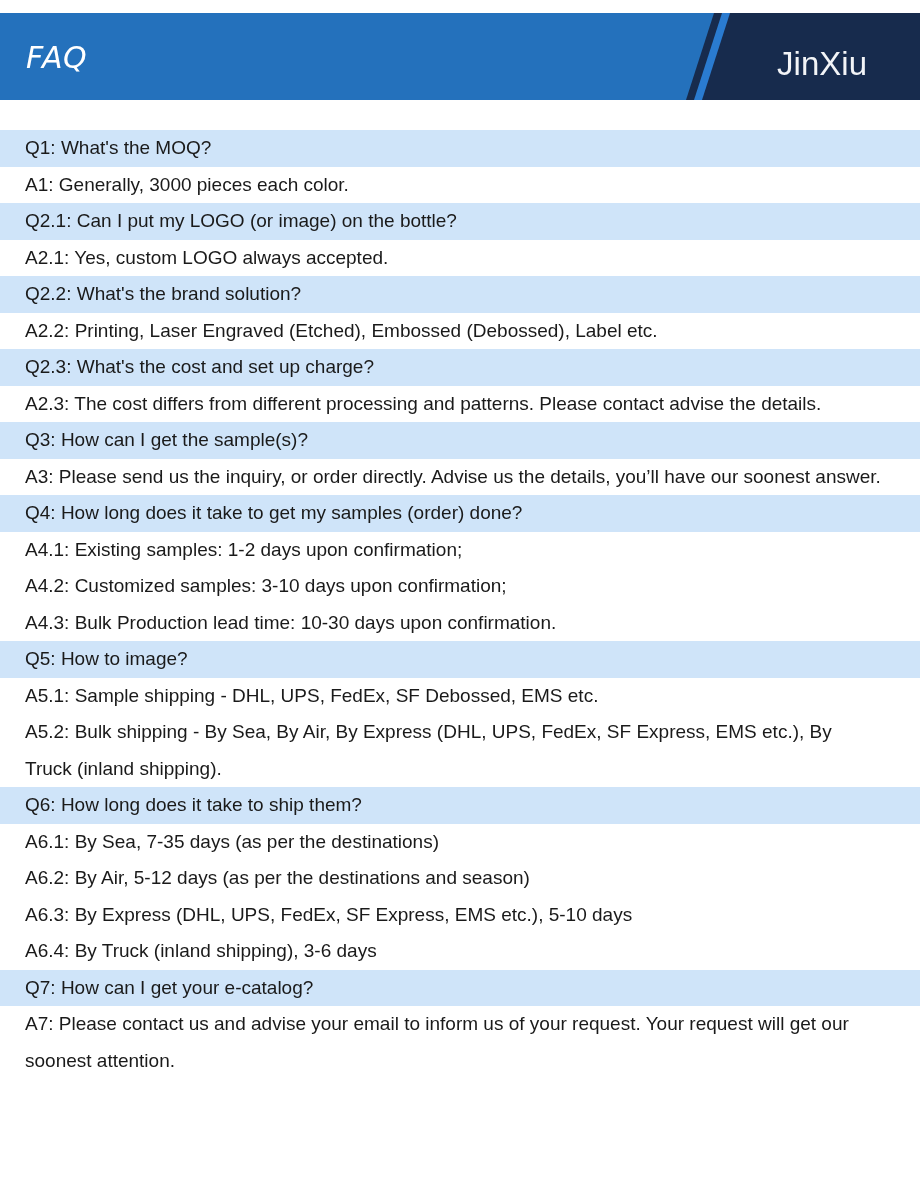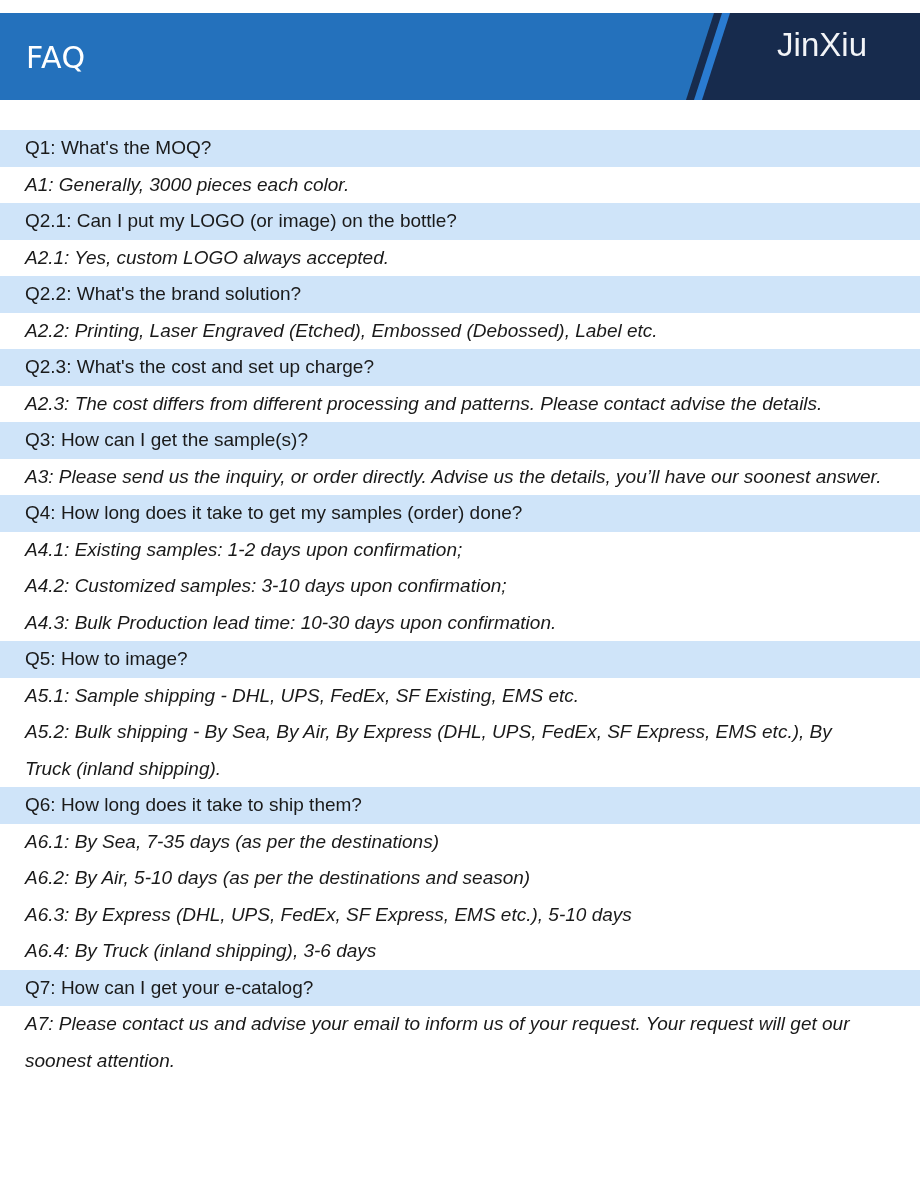"FAQ" .header-title { font-style: none -> italic }
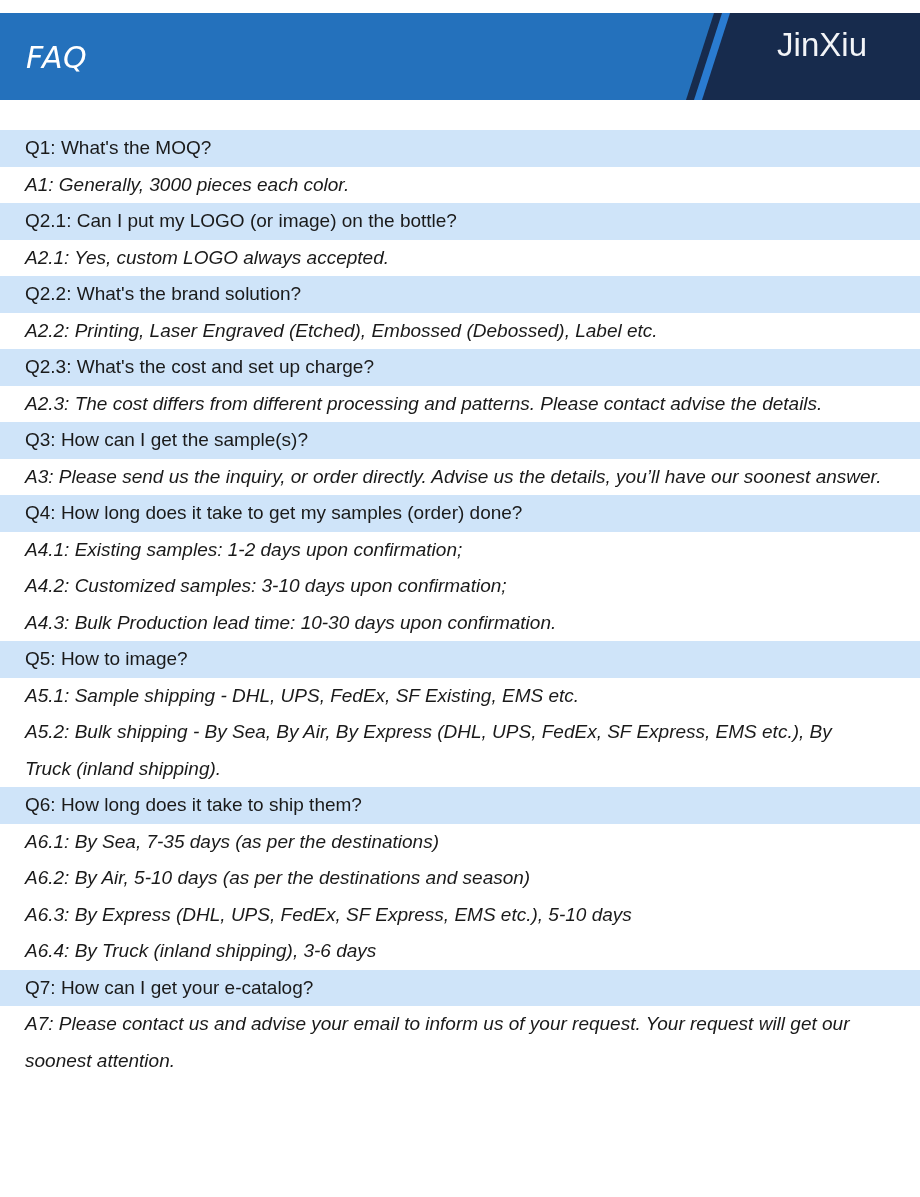"JinXiu" .header-brand { top: 13px -> 32px }
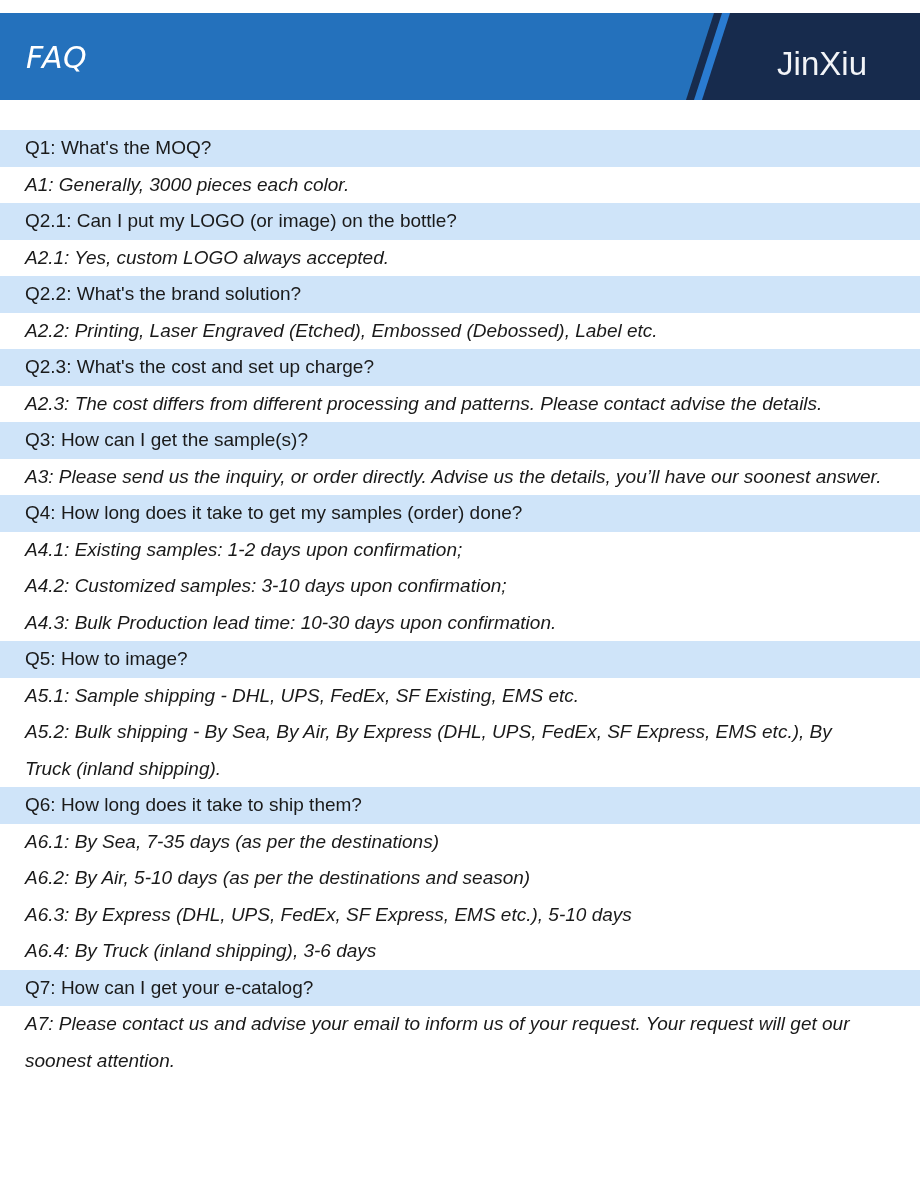"A1: Generally, 3000 pieces each" .row.a { font-style: italic -> none }
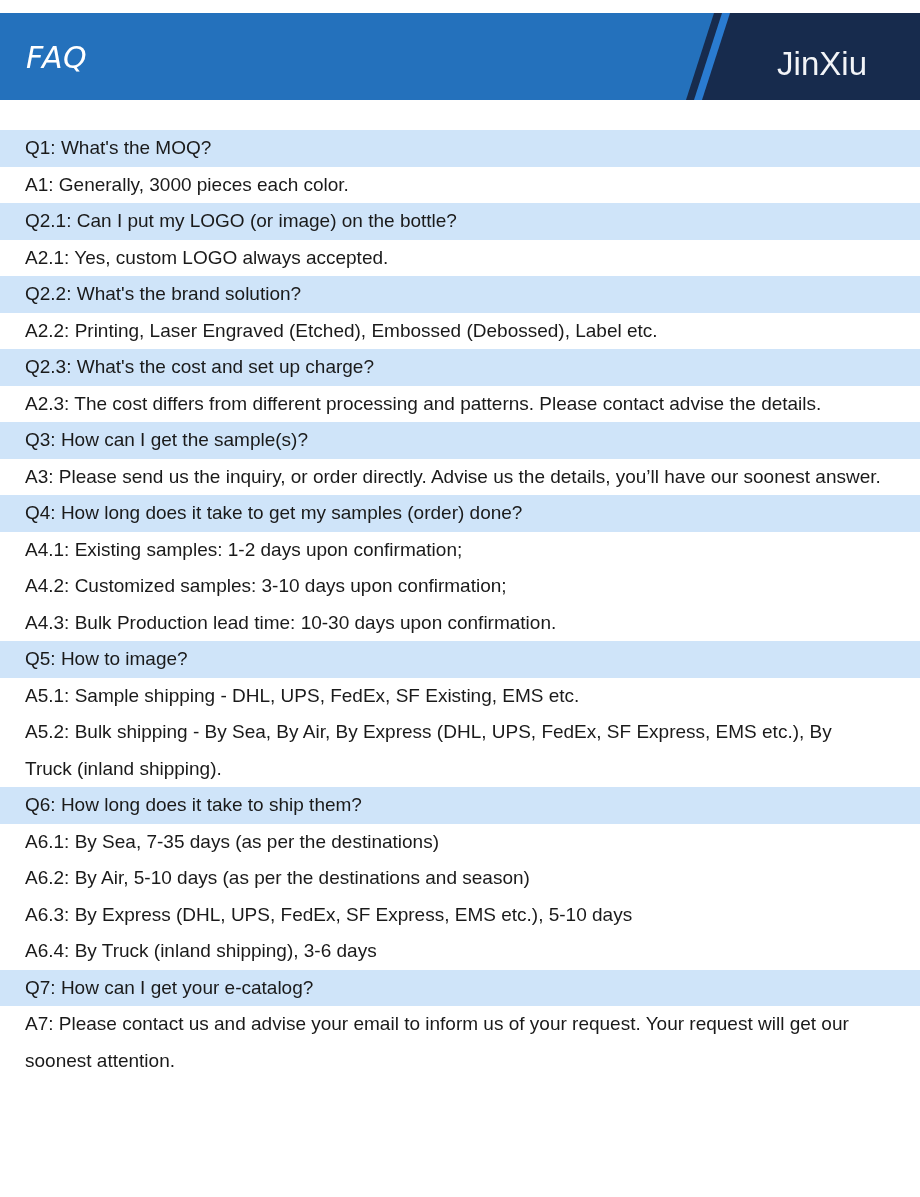"A5.1: Sample shipping - DHL," div.row { text: Existing -> Debossed }
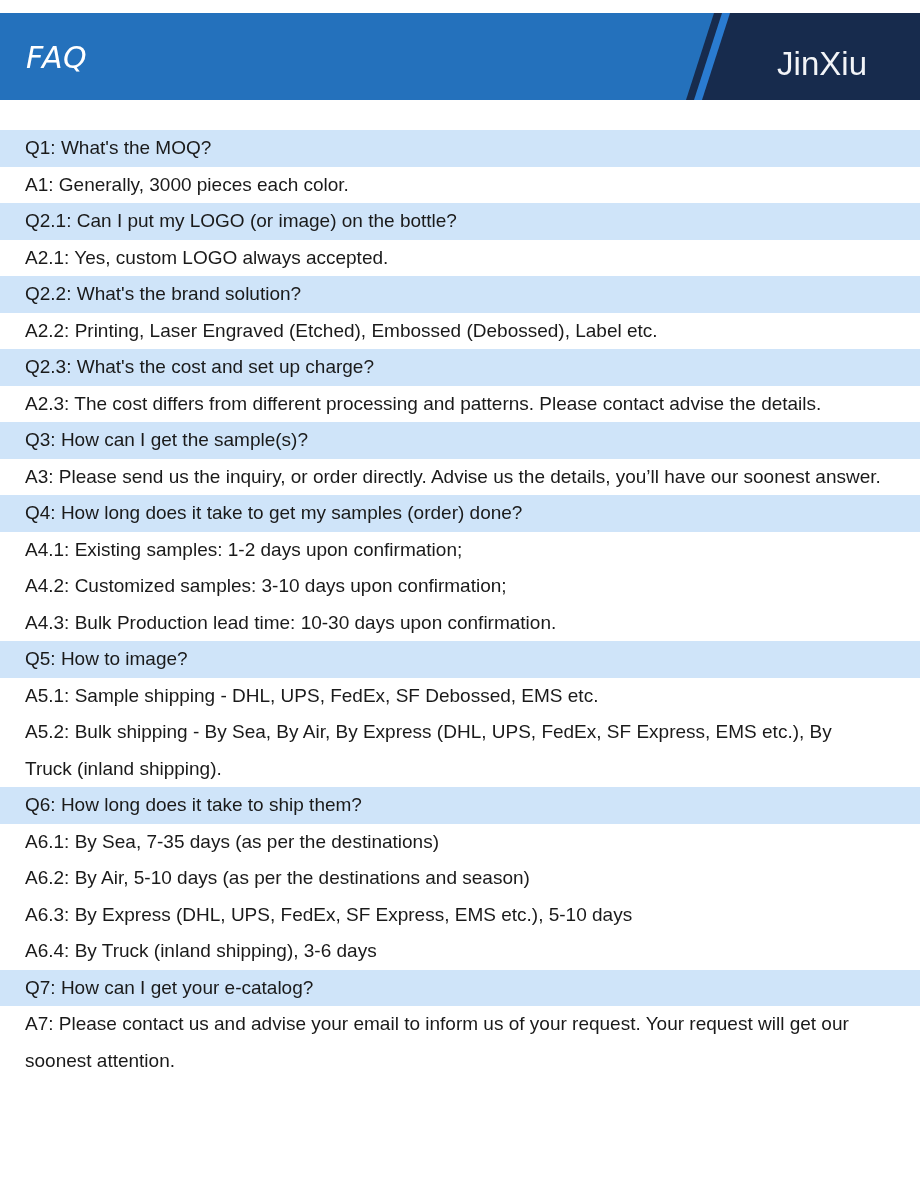"A6.2: By Air, 5-10 days" div.row { text: 5-10 -> 5-12 }
